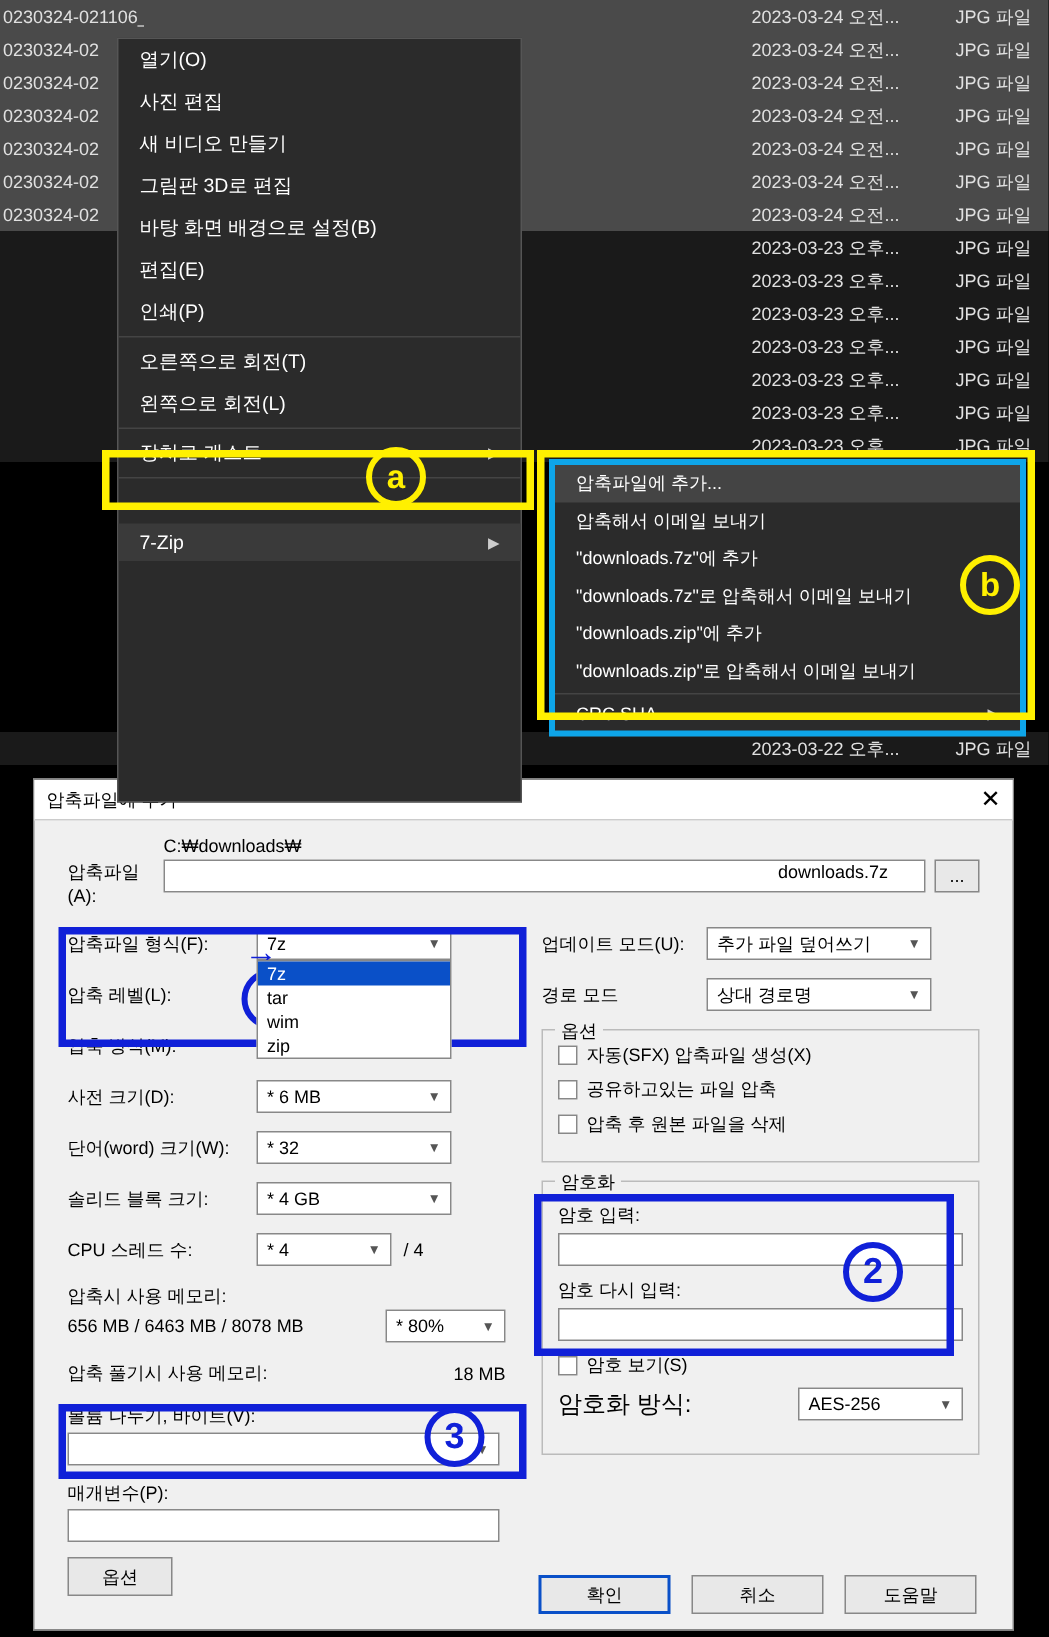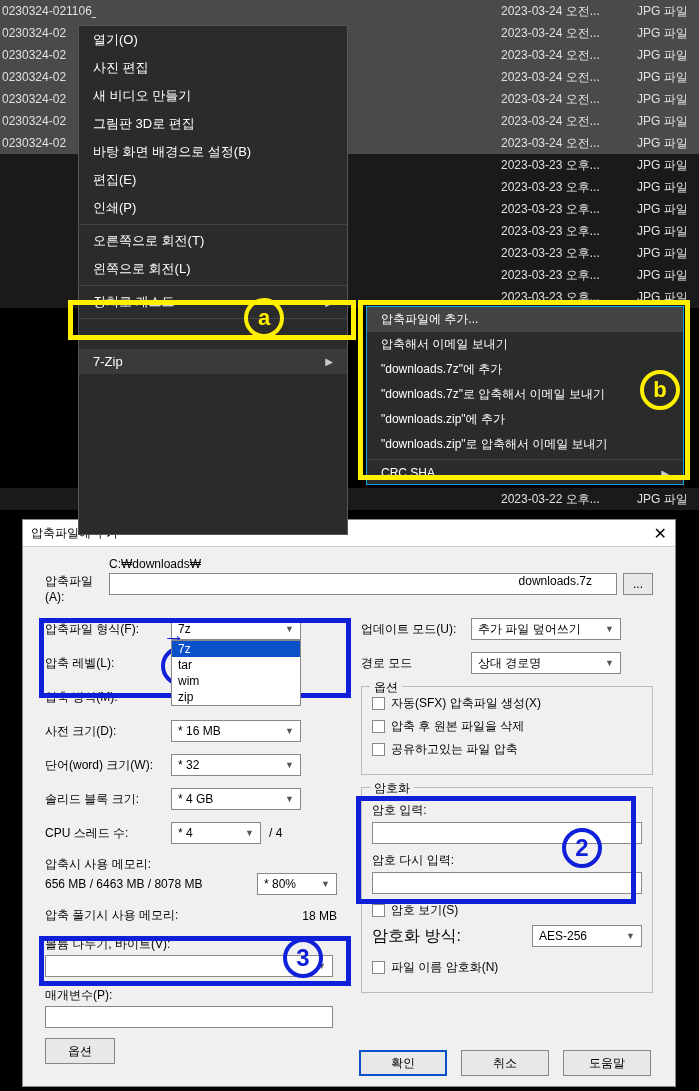"압축파일에 추가..." .submenu { border: 1px solid #0ea5e9 -> 4px solid #0ea5e9 }
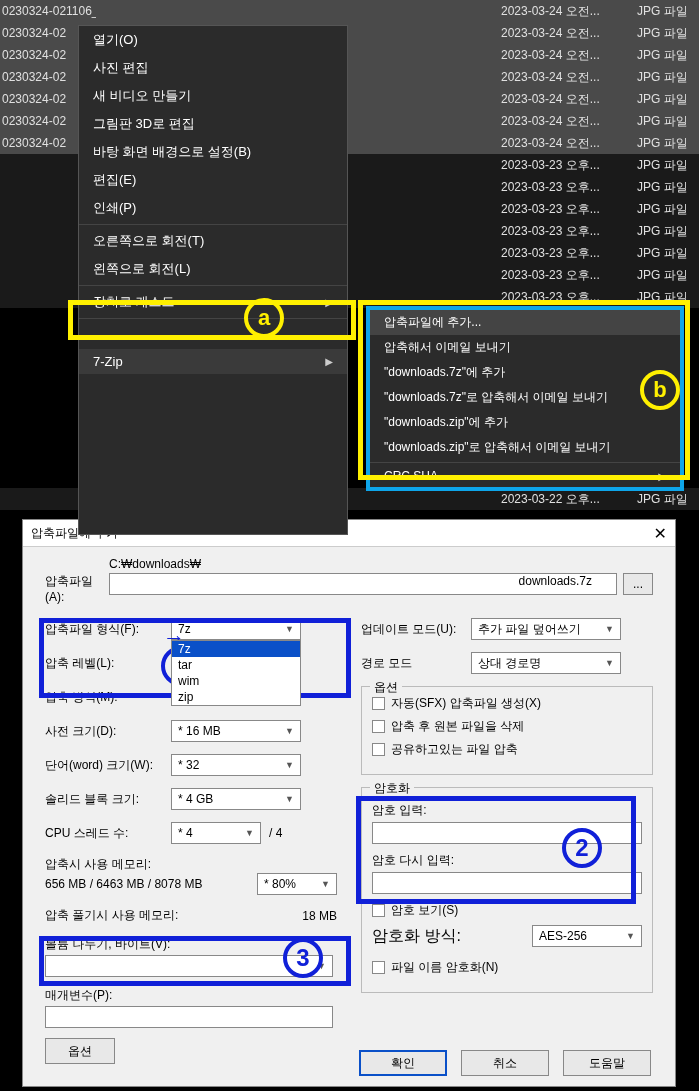"* 16 MB" span { text: 16 -> 6 }
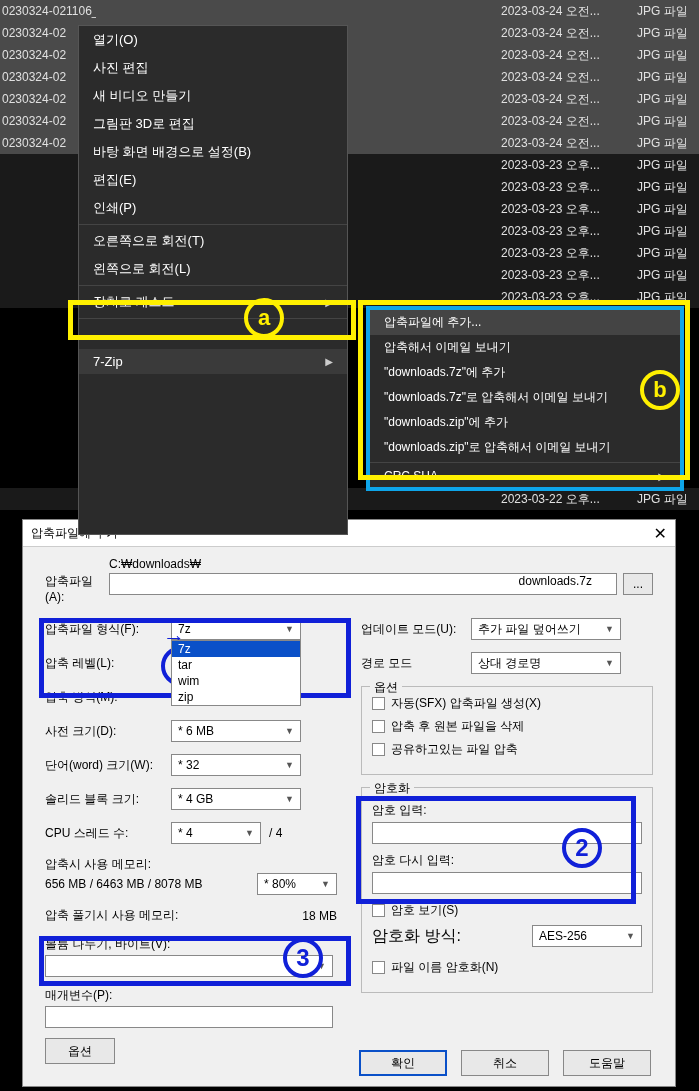"압축 후 원본 파일을 삭제" div.checkbox-row { order: before "공유하고있는 파일 압축" -> after "공유하고있는 파일 압축" }
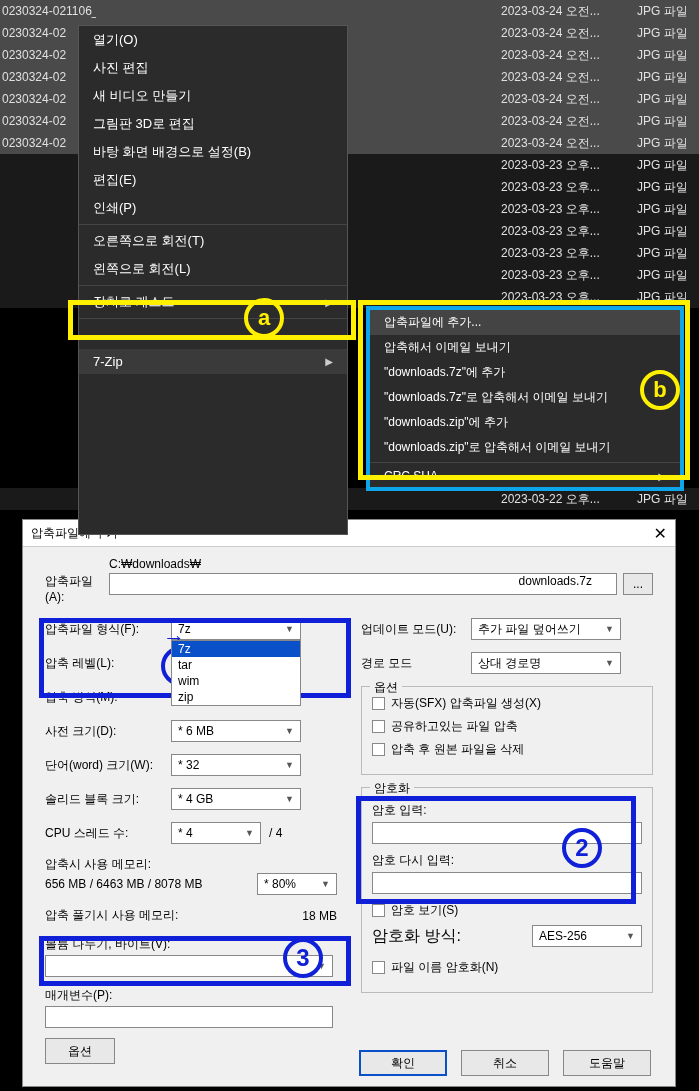"파일 이름 암호화(N)" div.checkbox-row { html: <div> <span></span> <span>파일 이름 암호화(N)</span> </div> -> none }
